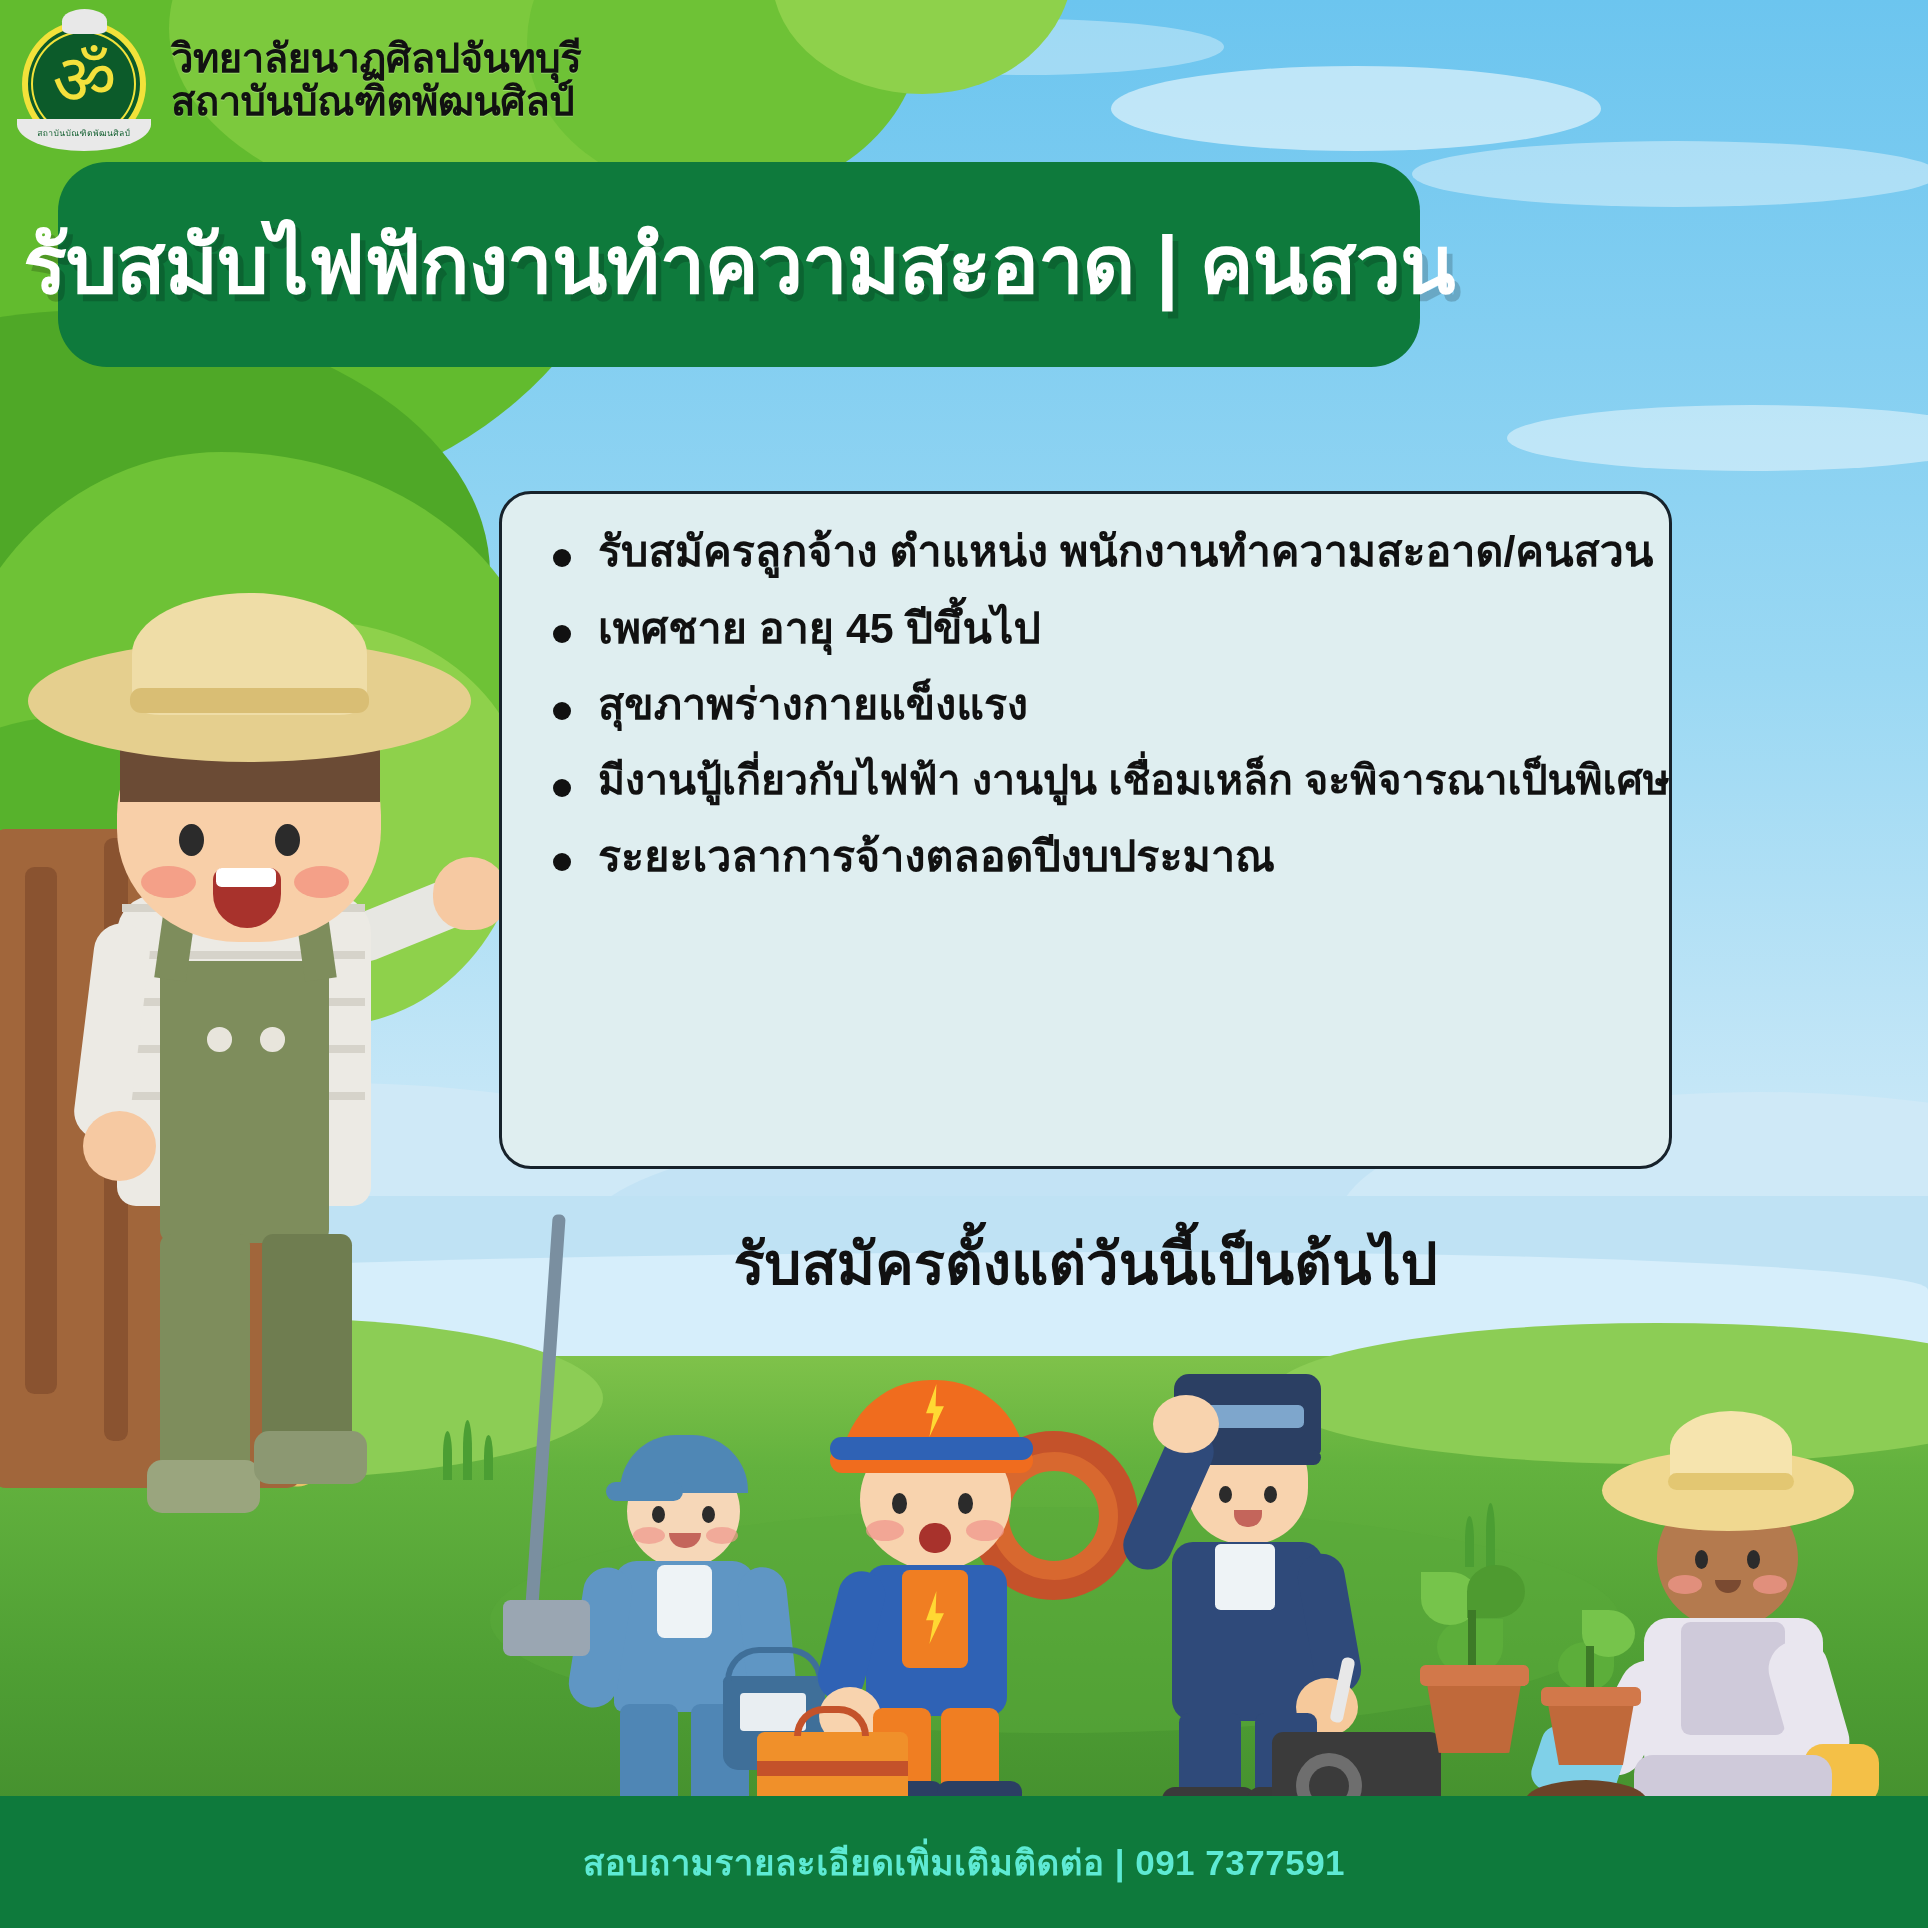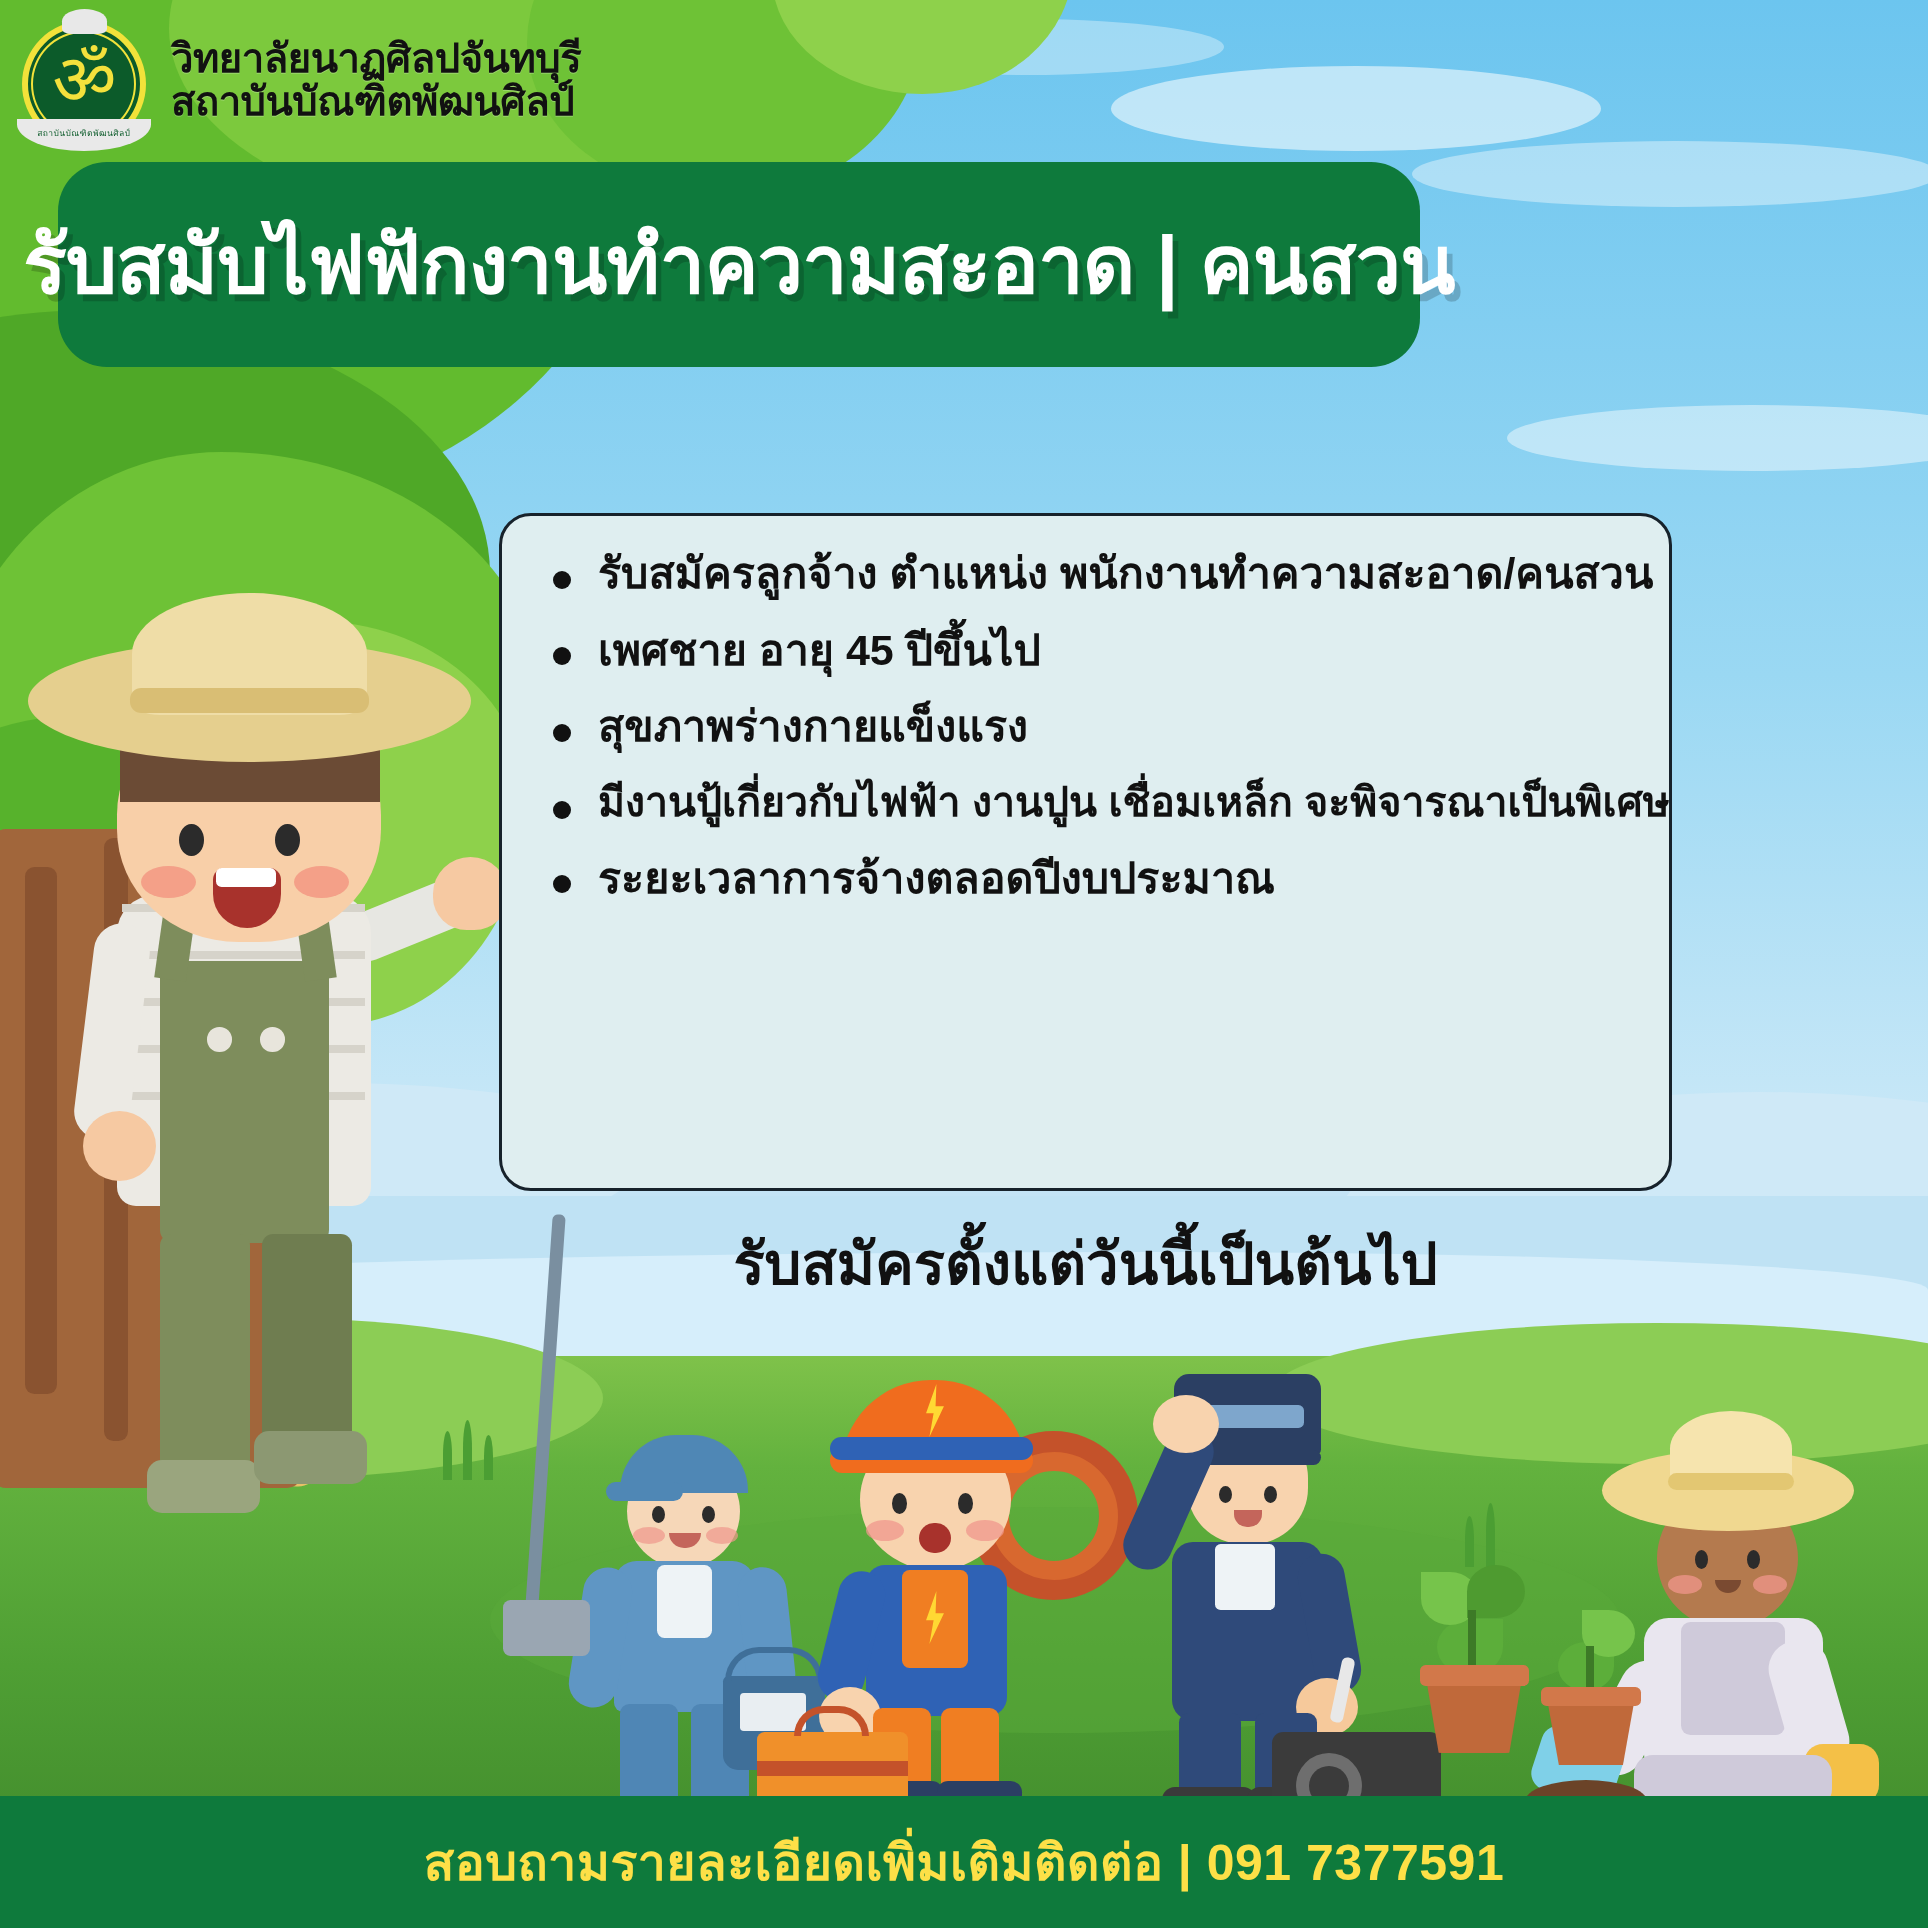"รับสมัครลูกจ้าง ตำแหน่ง" .card { top: 513px -> 491px }
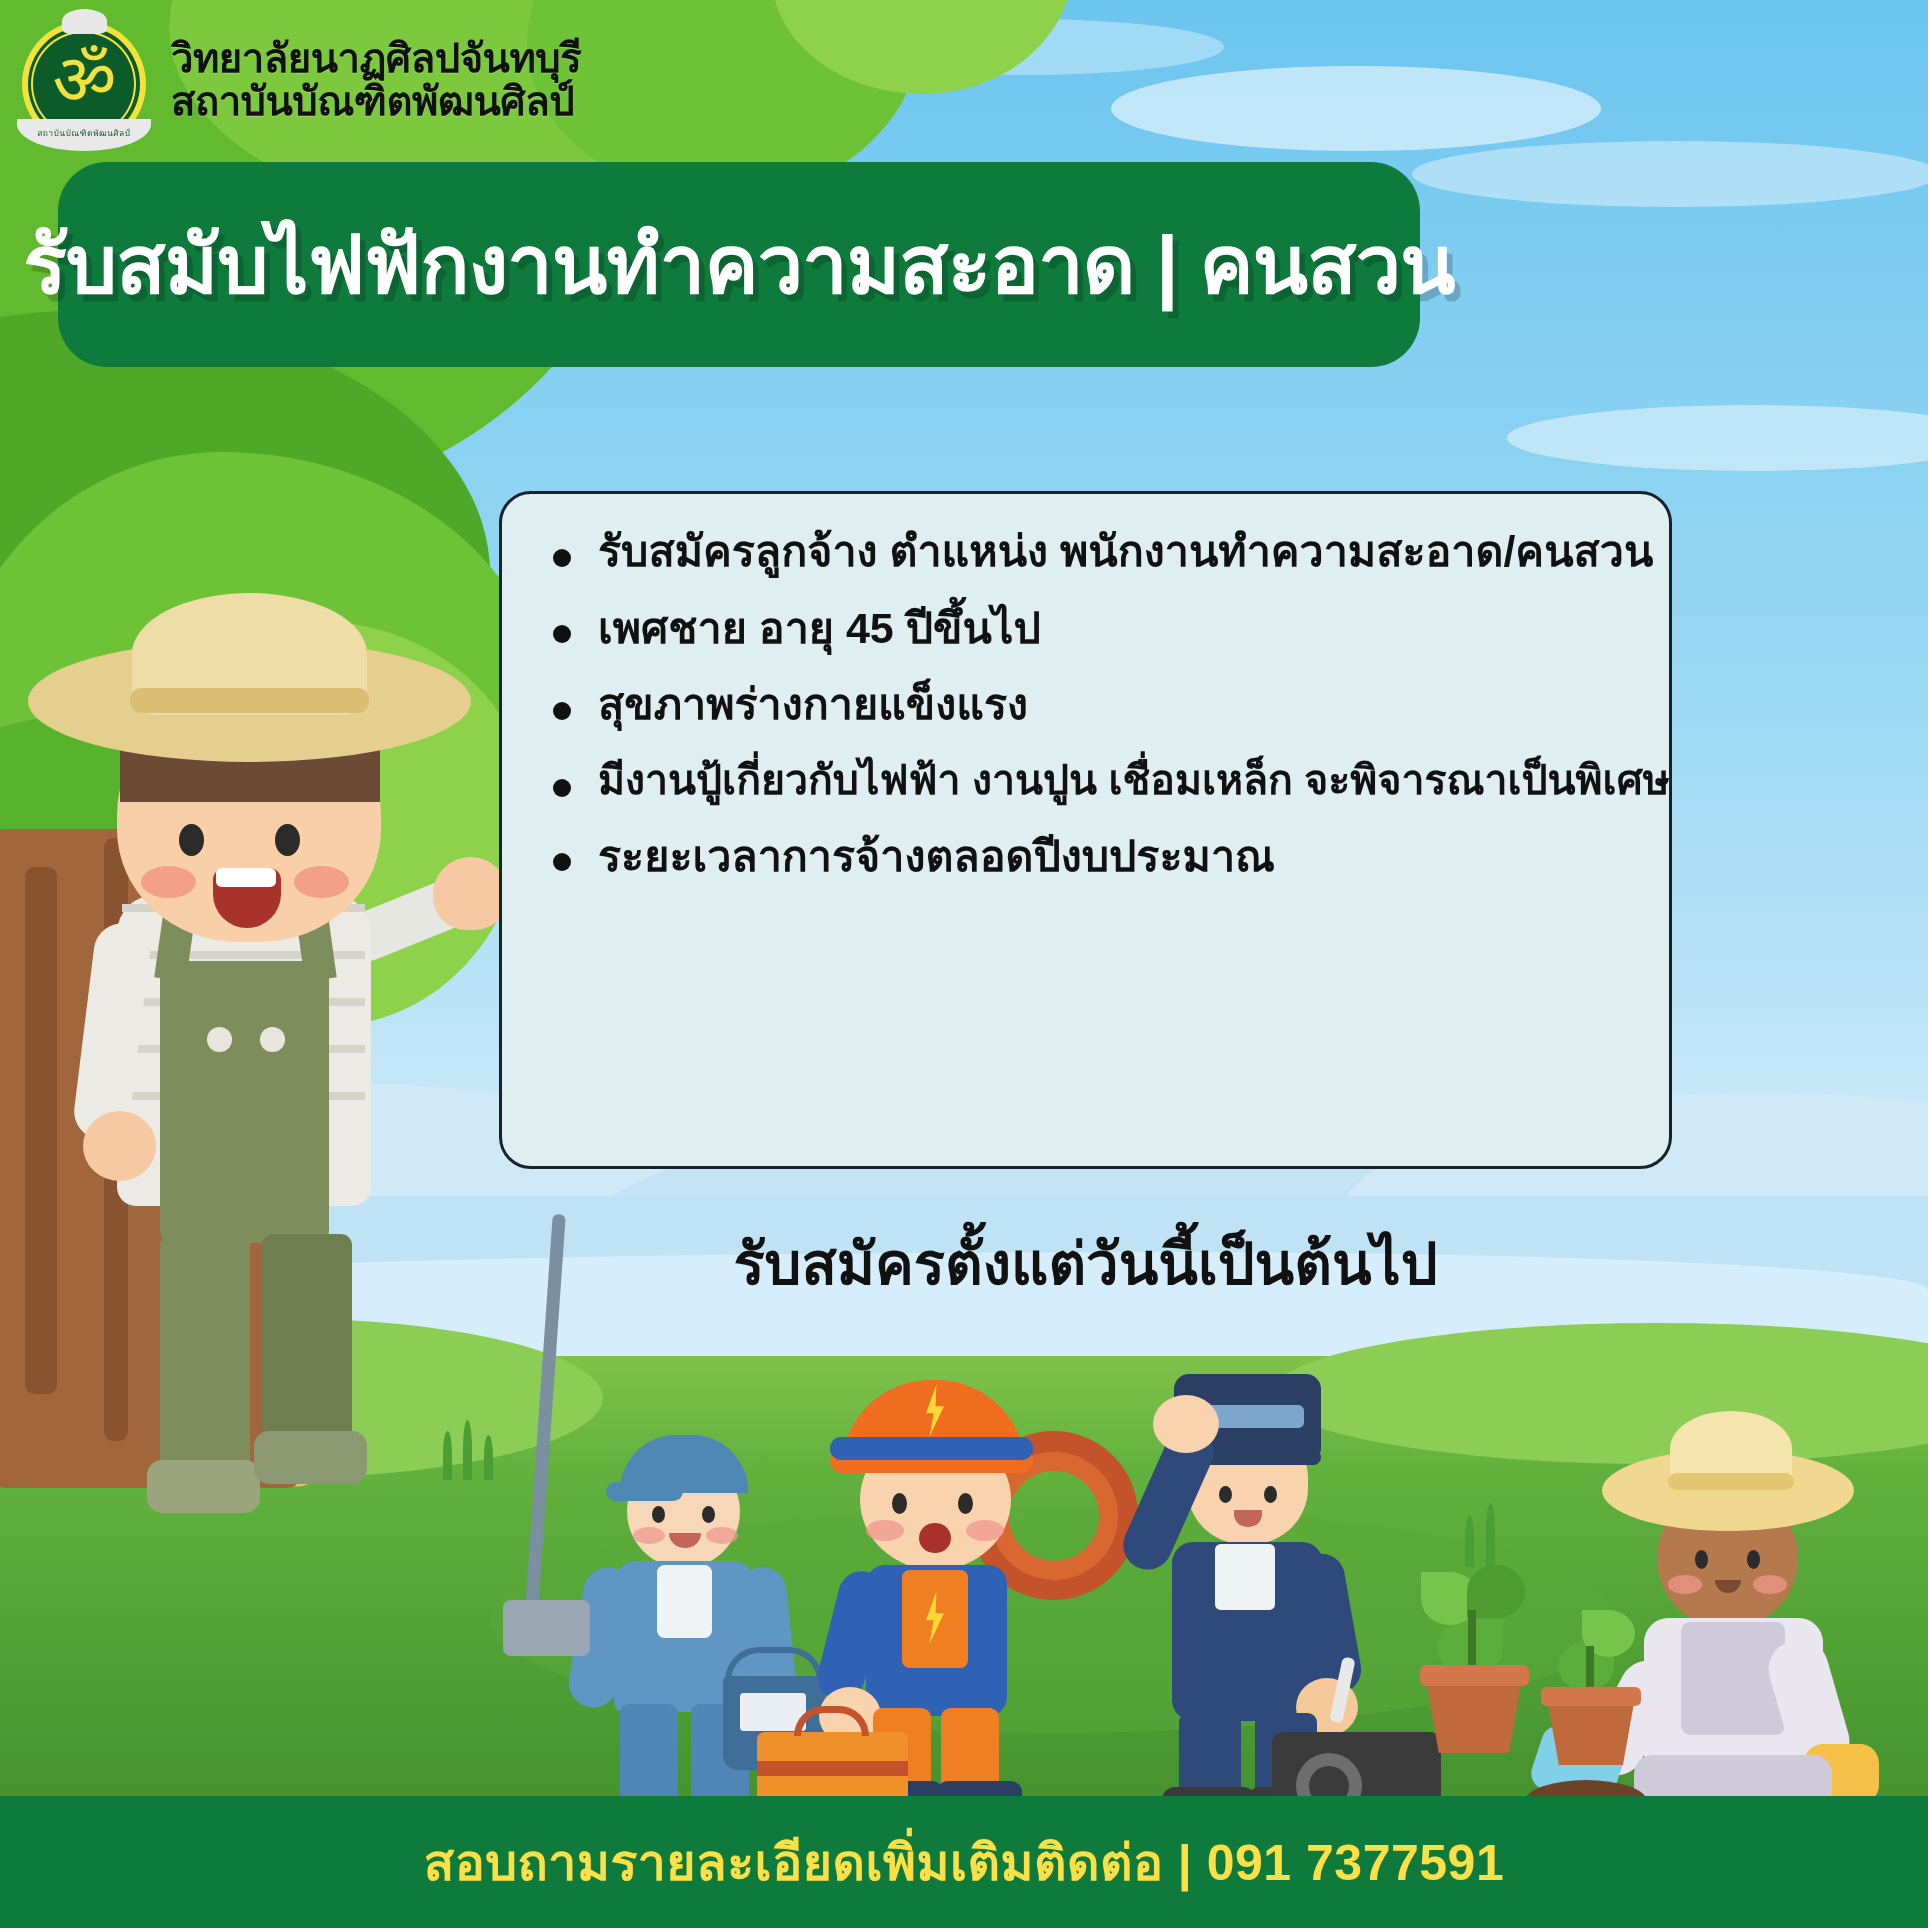"สอบถามรายละเอียดเพิ่มเติมติดต่อ | 091" .footer .f { color: #fde047 -> #5eead4; font-size: 50px -> 35px }
